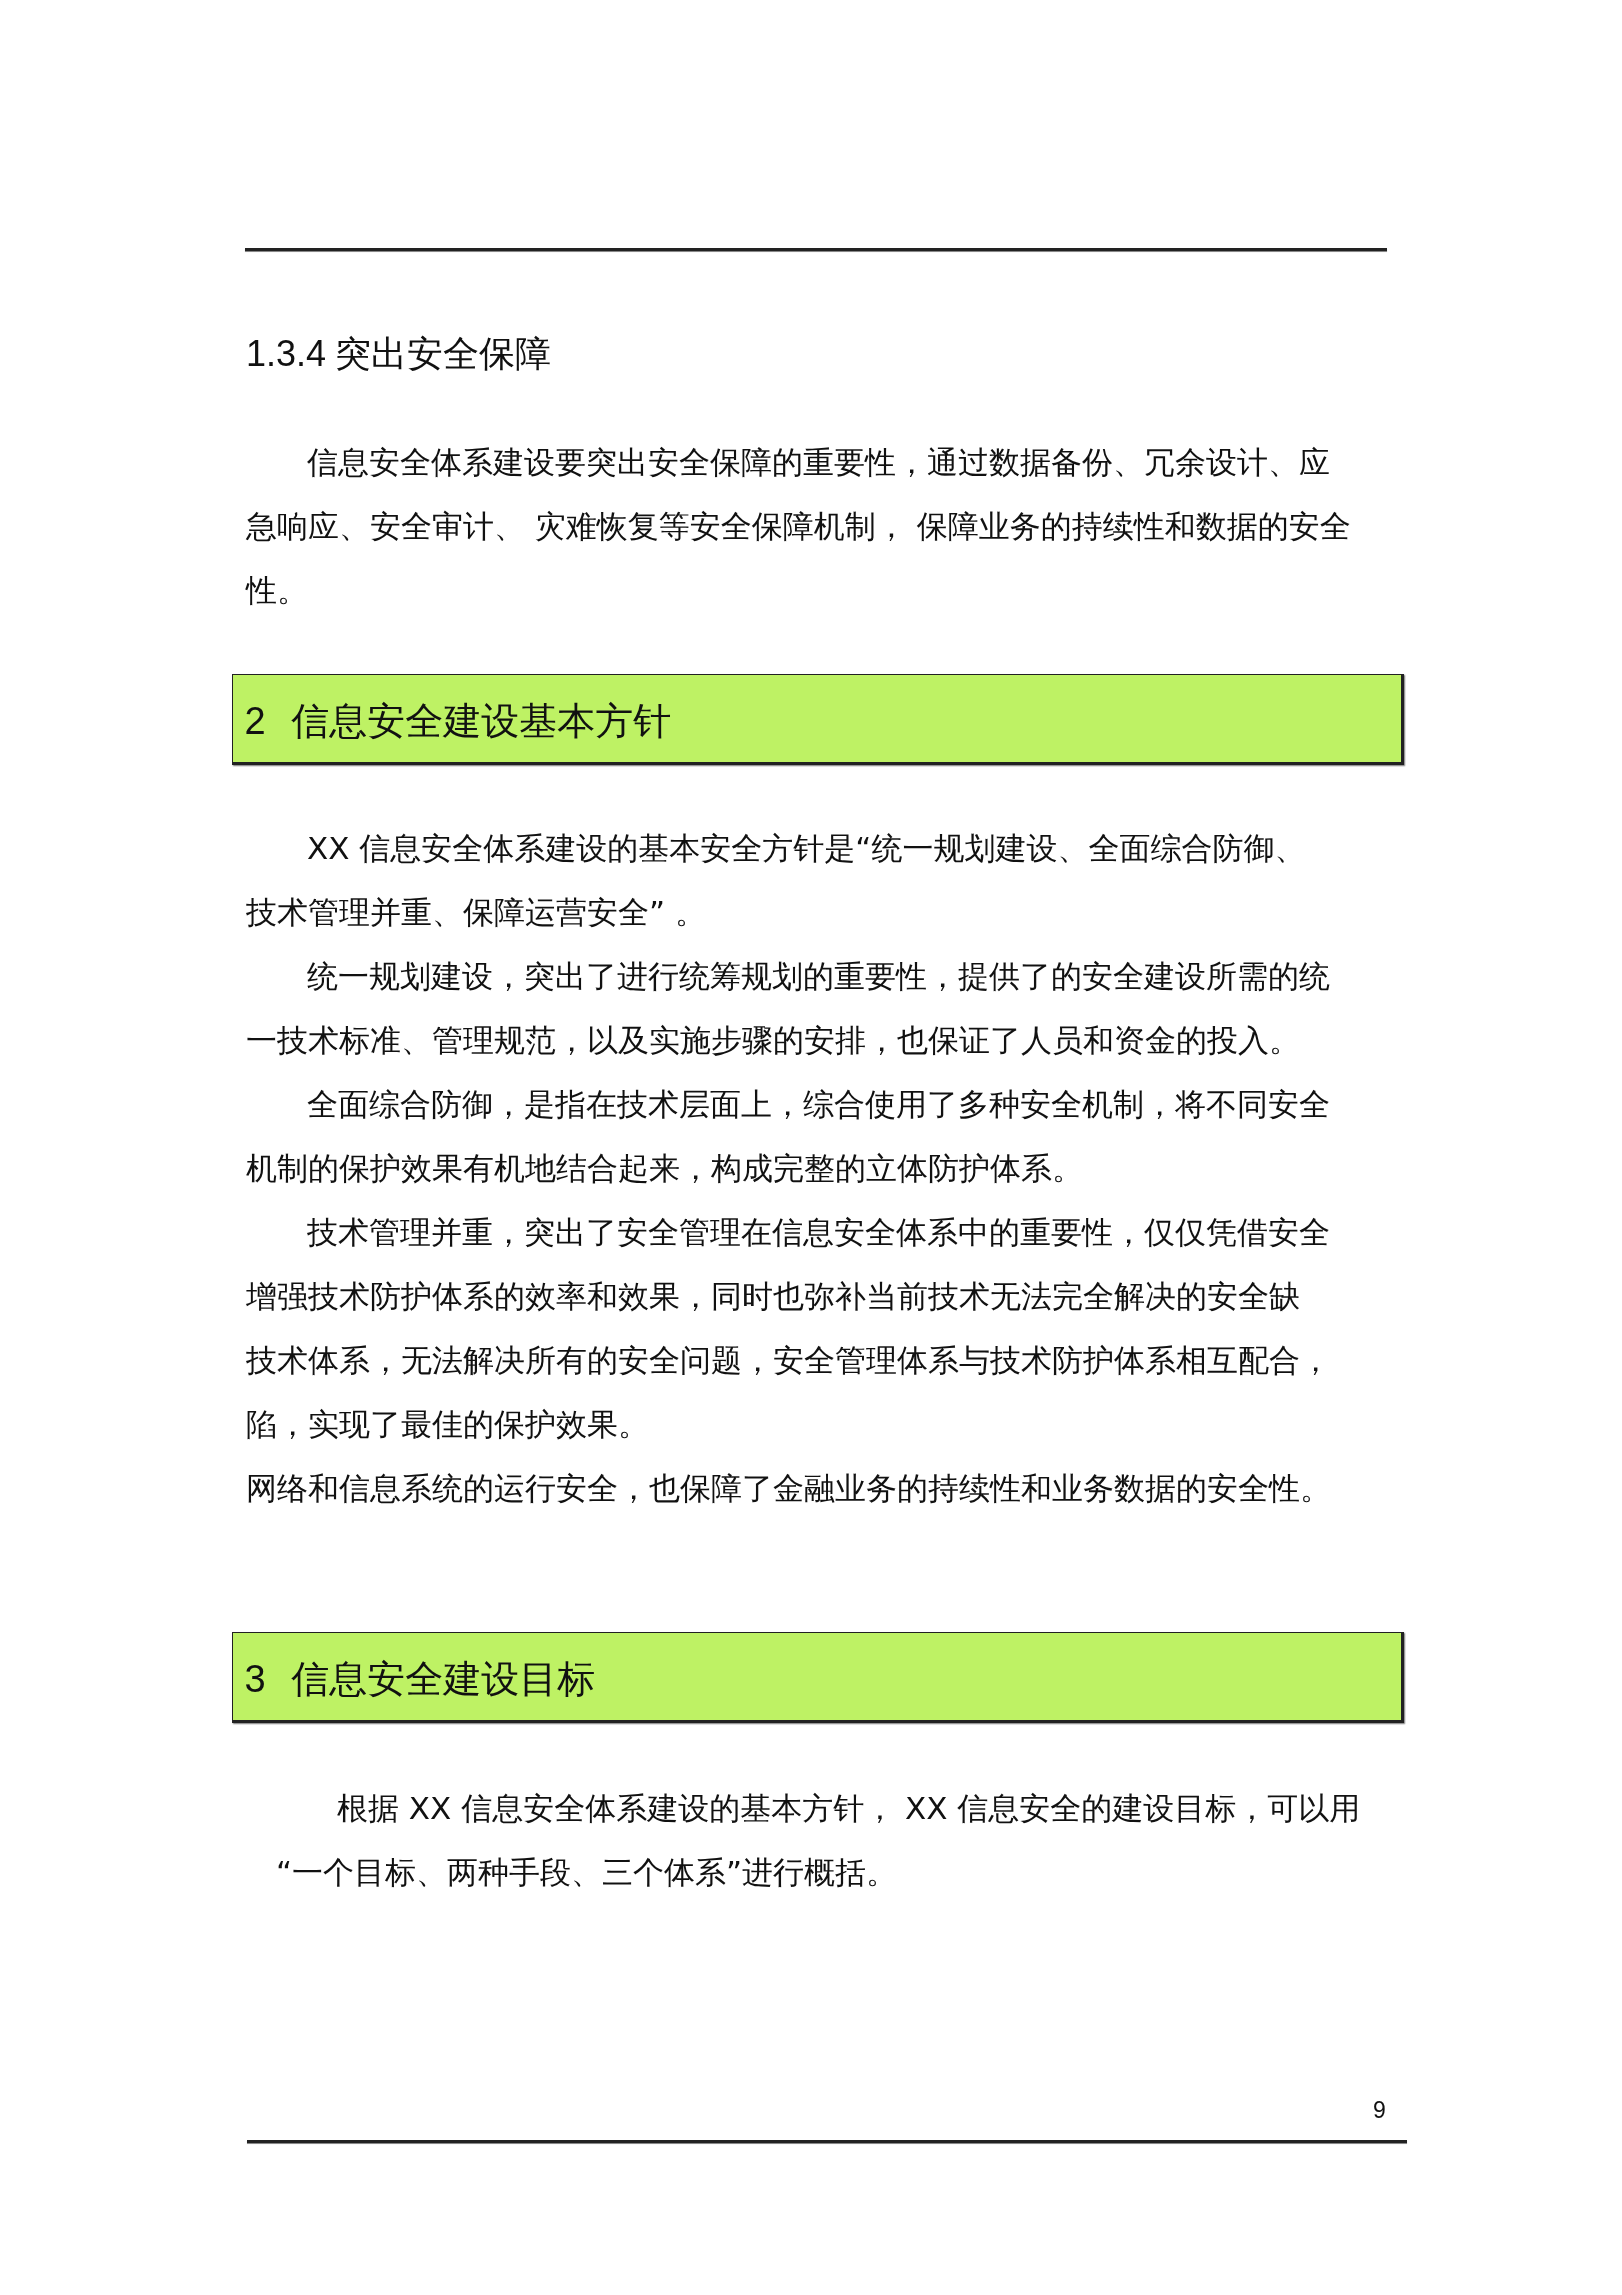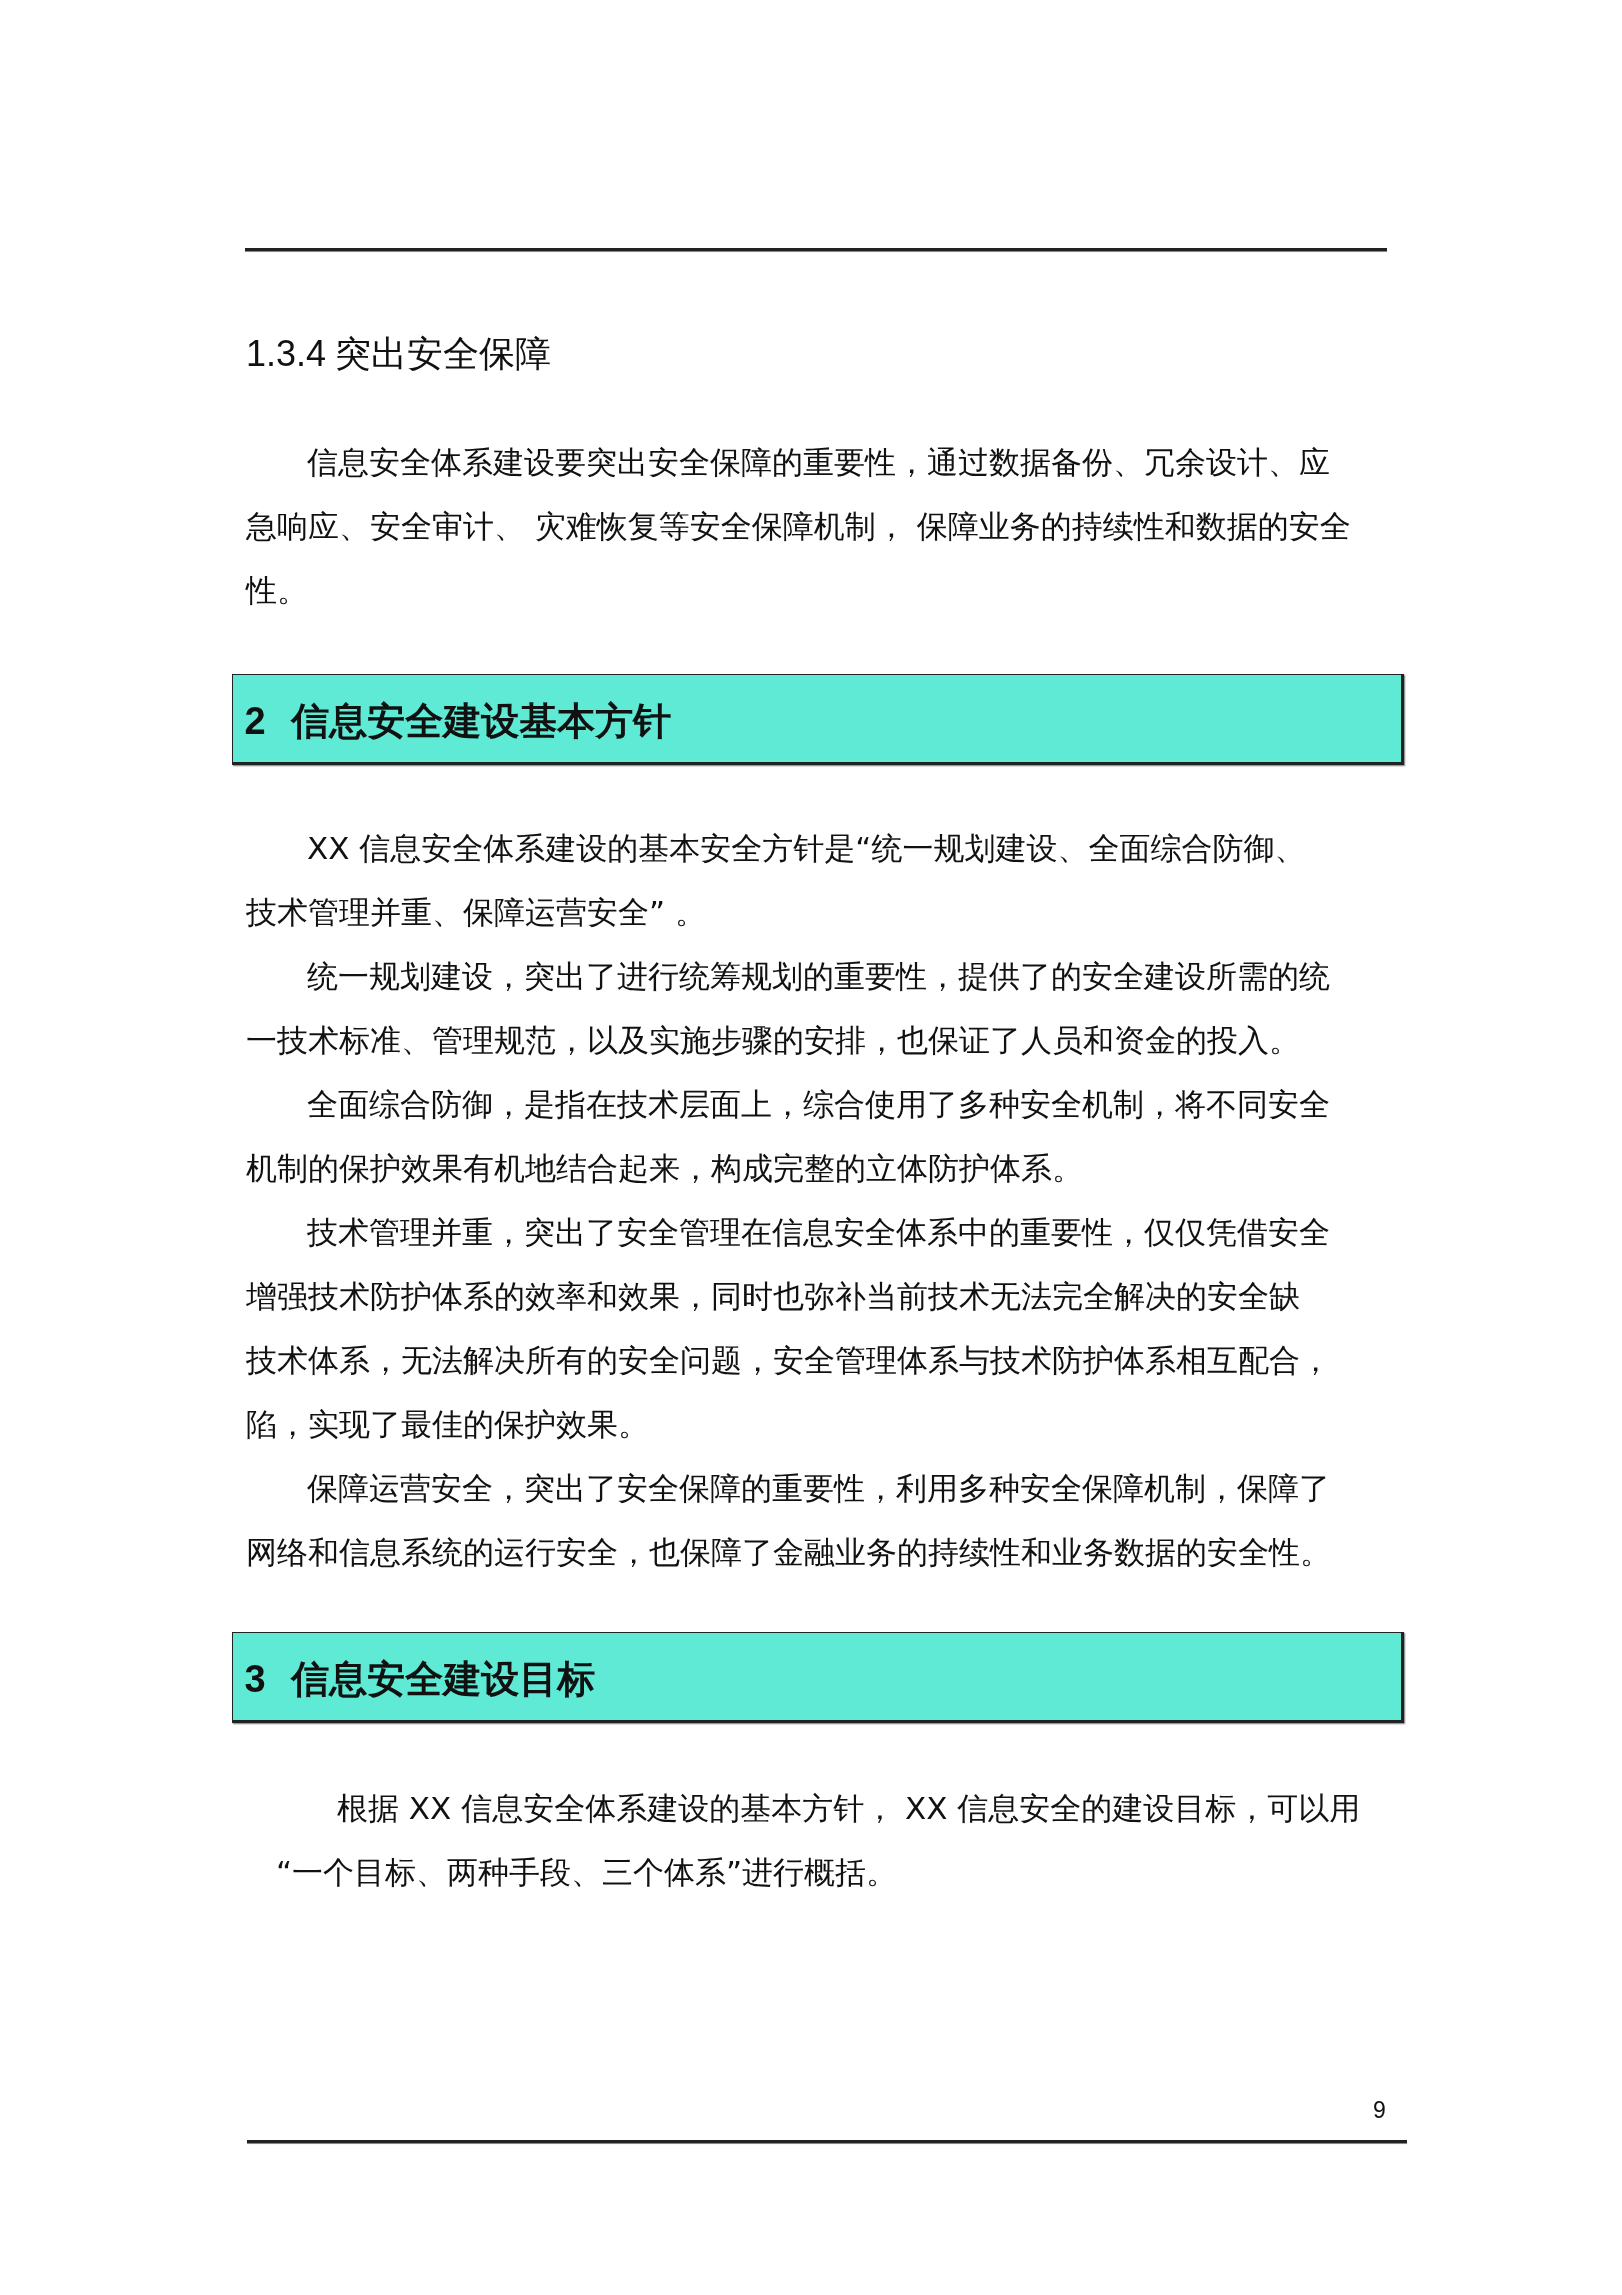"2 信息安全建设基本方针" .hbox { background: #5eead4 -> #bef264; font-weight: bold -> none }
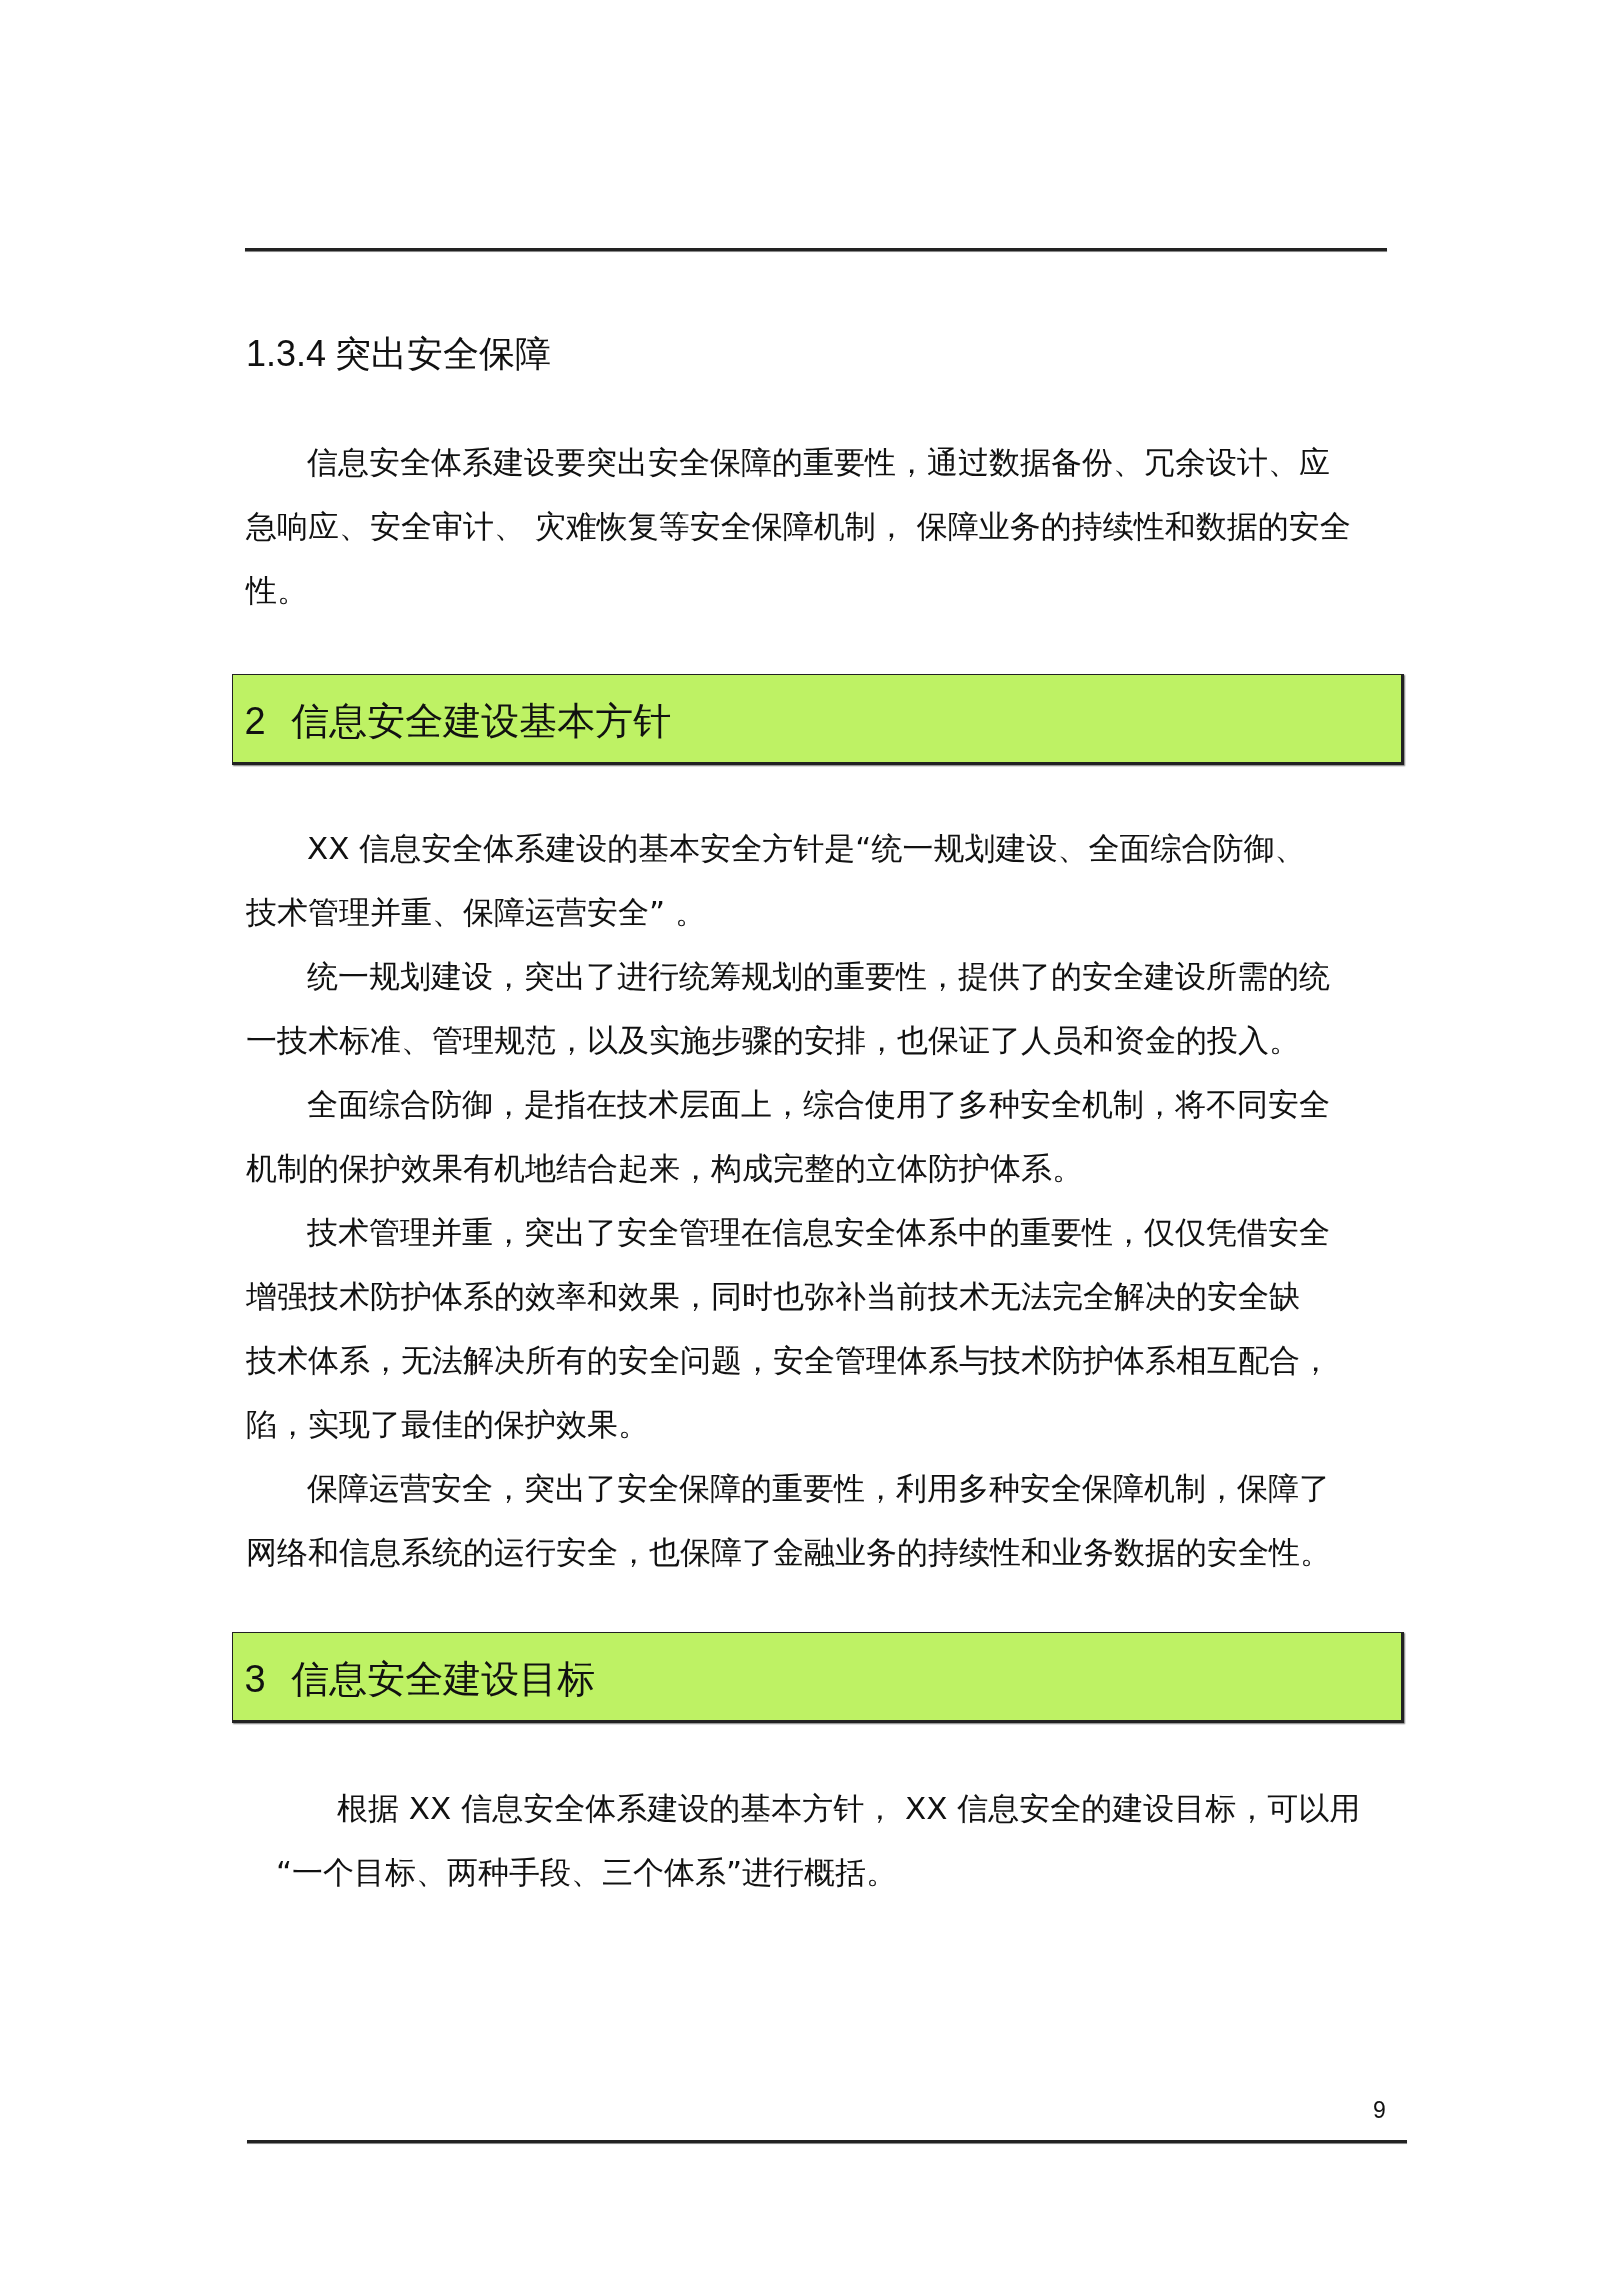"保障运营安全，突出了安全保障的重要性，利用多种安全保障机制，保障了" p { html: <p>保障运营安全，突出了安全保障的重要性，利用多种安全保障机制，保障了</p> -> none }
